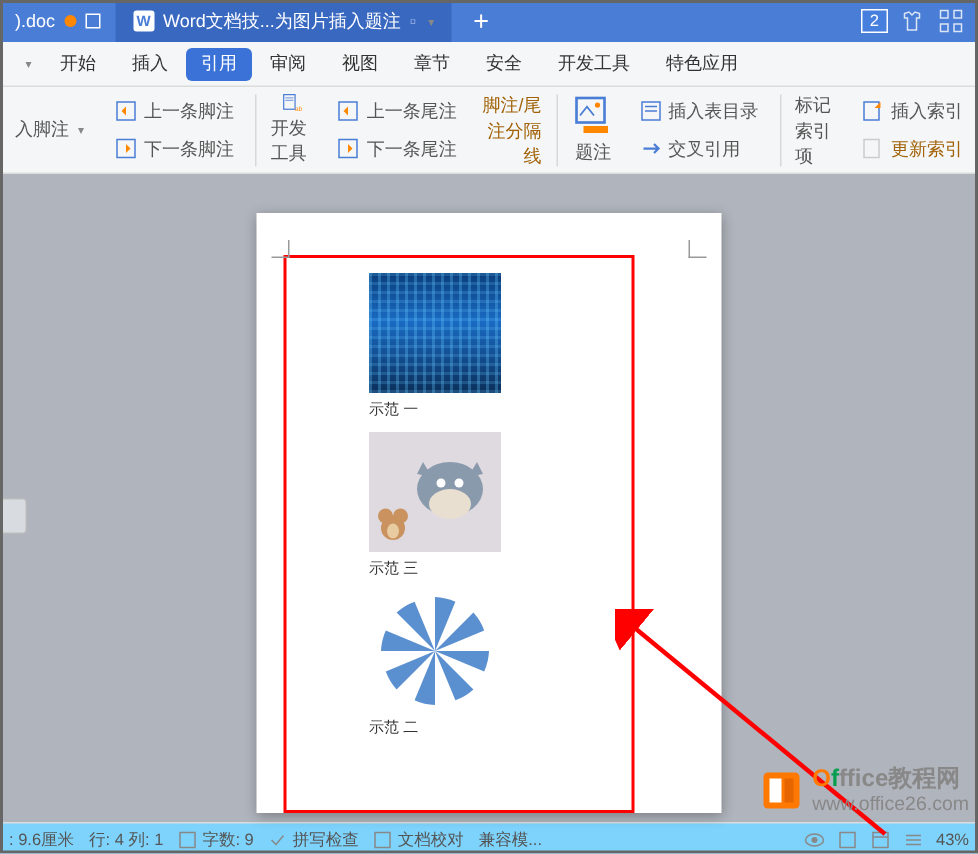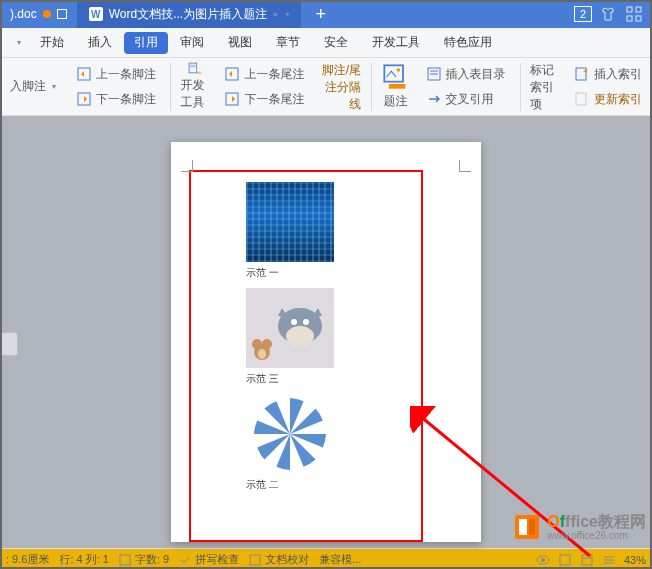"www.office26.com" .wm-url { font-size: 10px -> 13px }
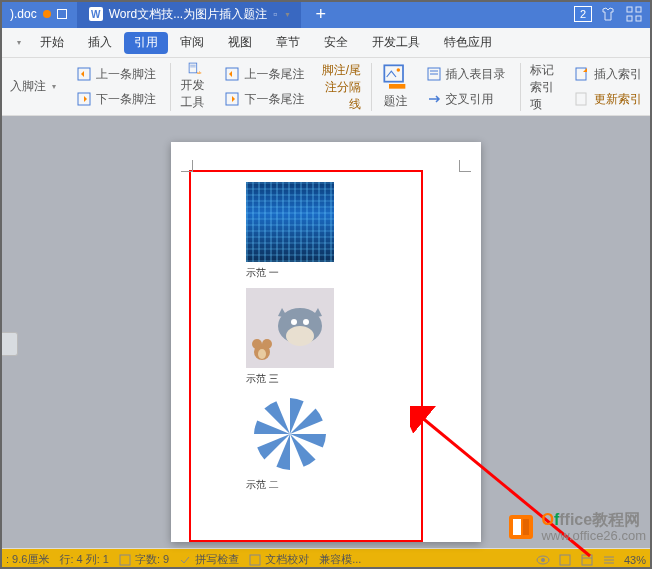": 9.6厘米" .statusbar { background: #eab308 -> #7dd3fc }
